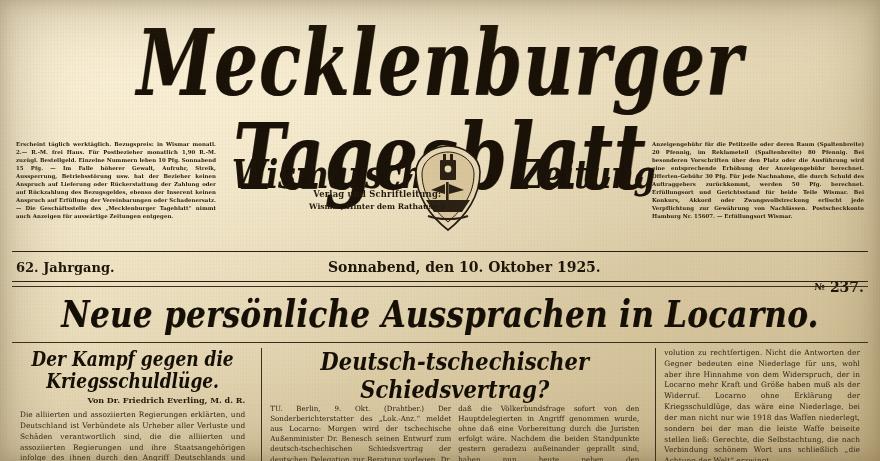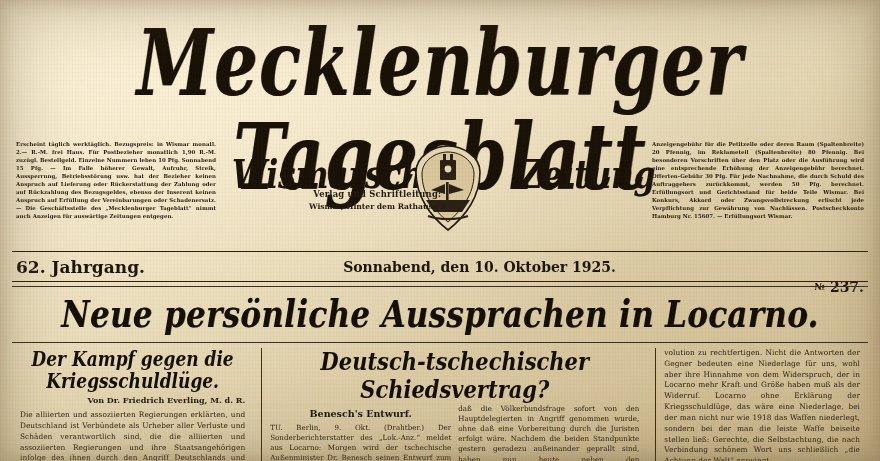"62. Jahrgang." .datebar .jahrgang { font-size: 17px -> 13px }
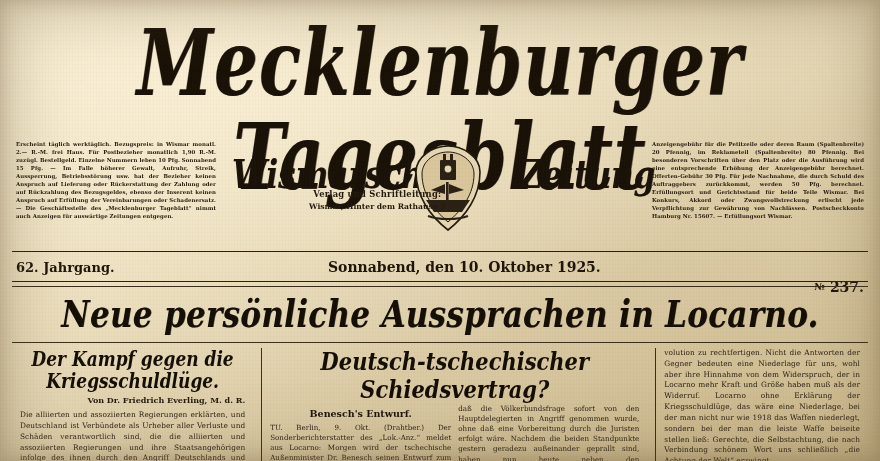"Benesch's Entwurf." div.sub-head { html: <div>Benesch's Entwurf.</div> -> none }
